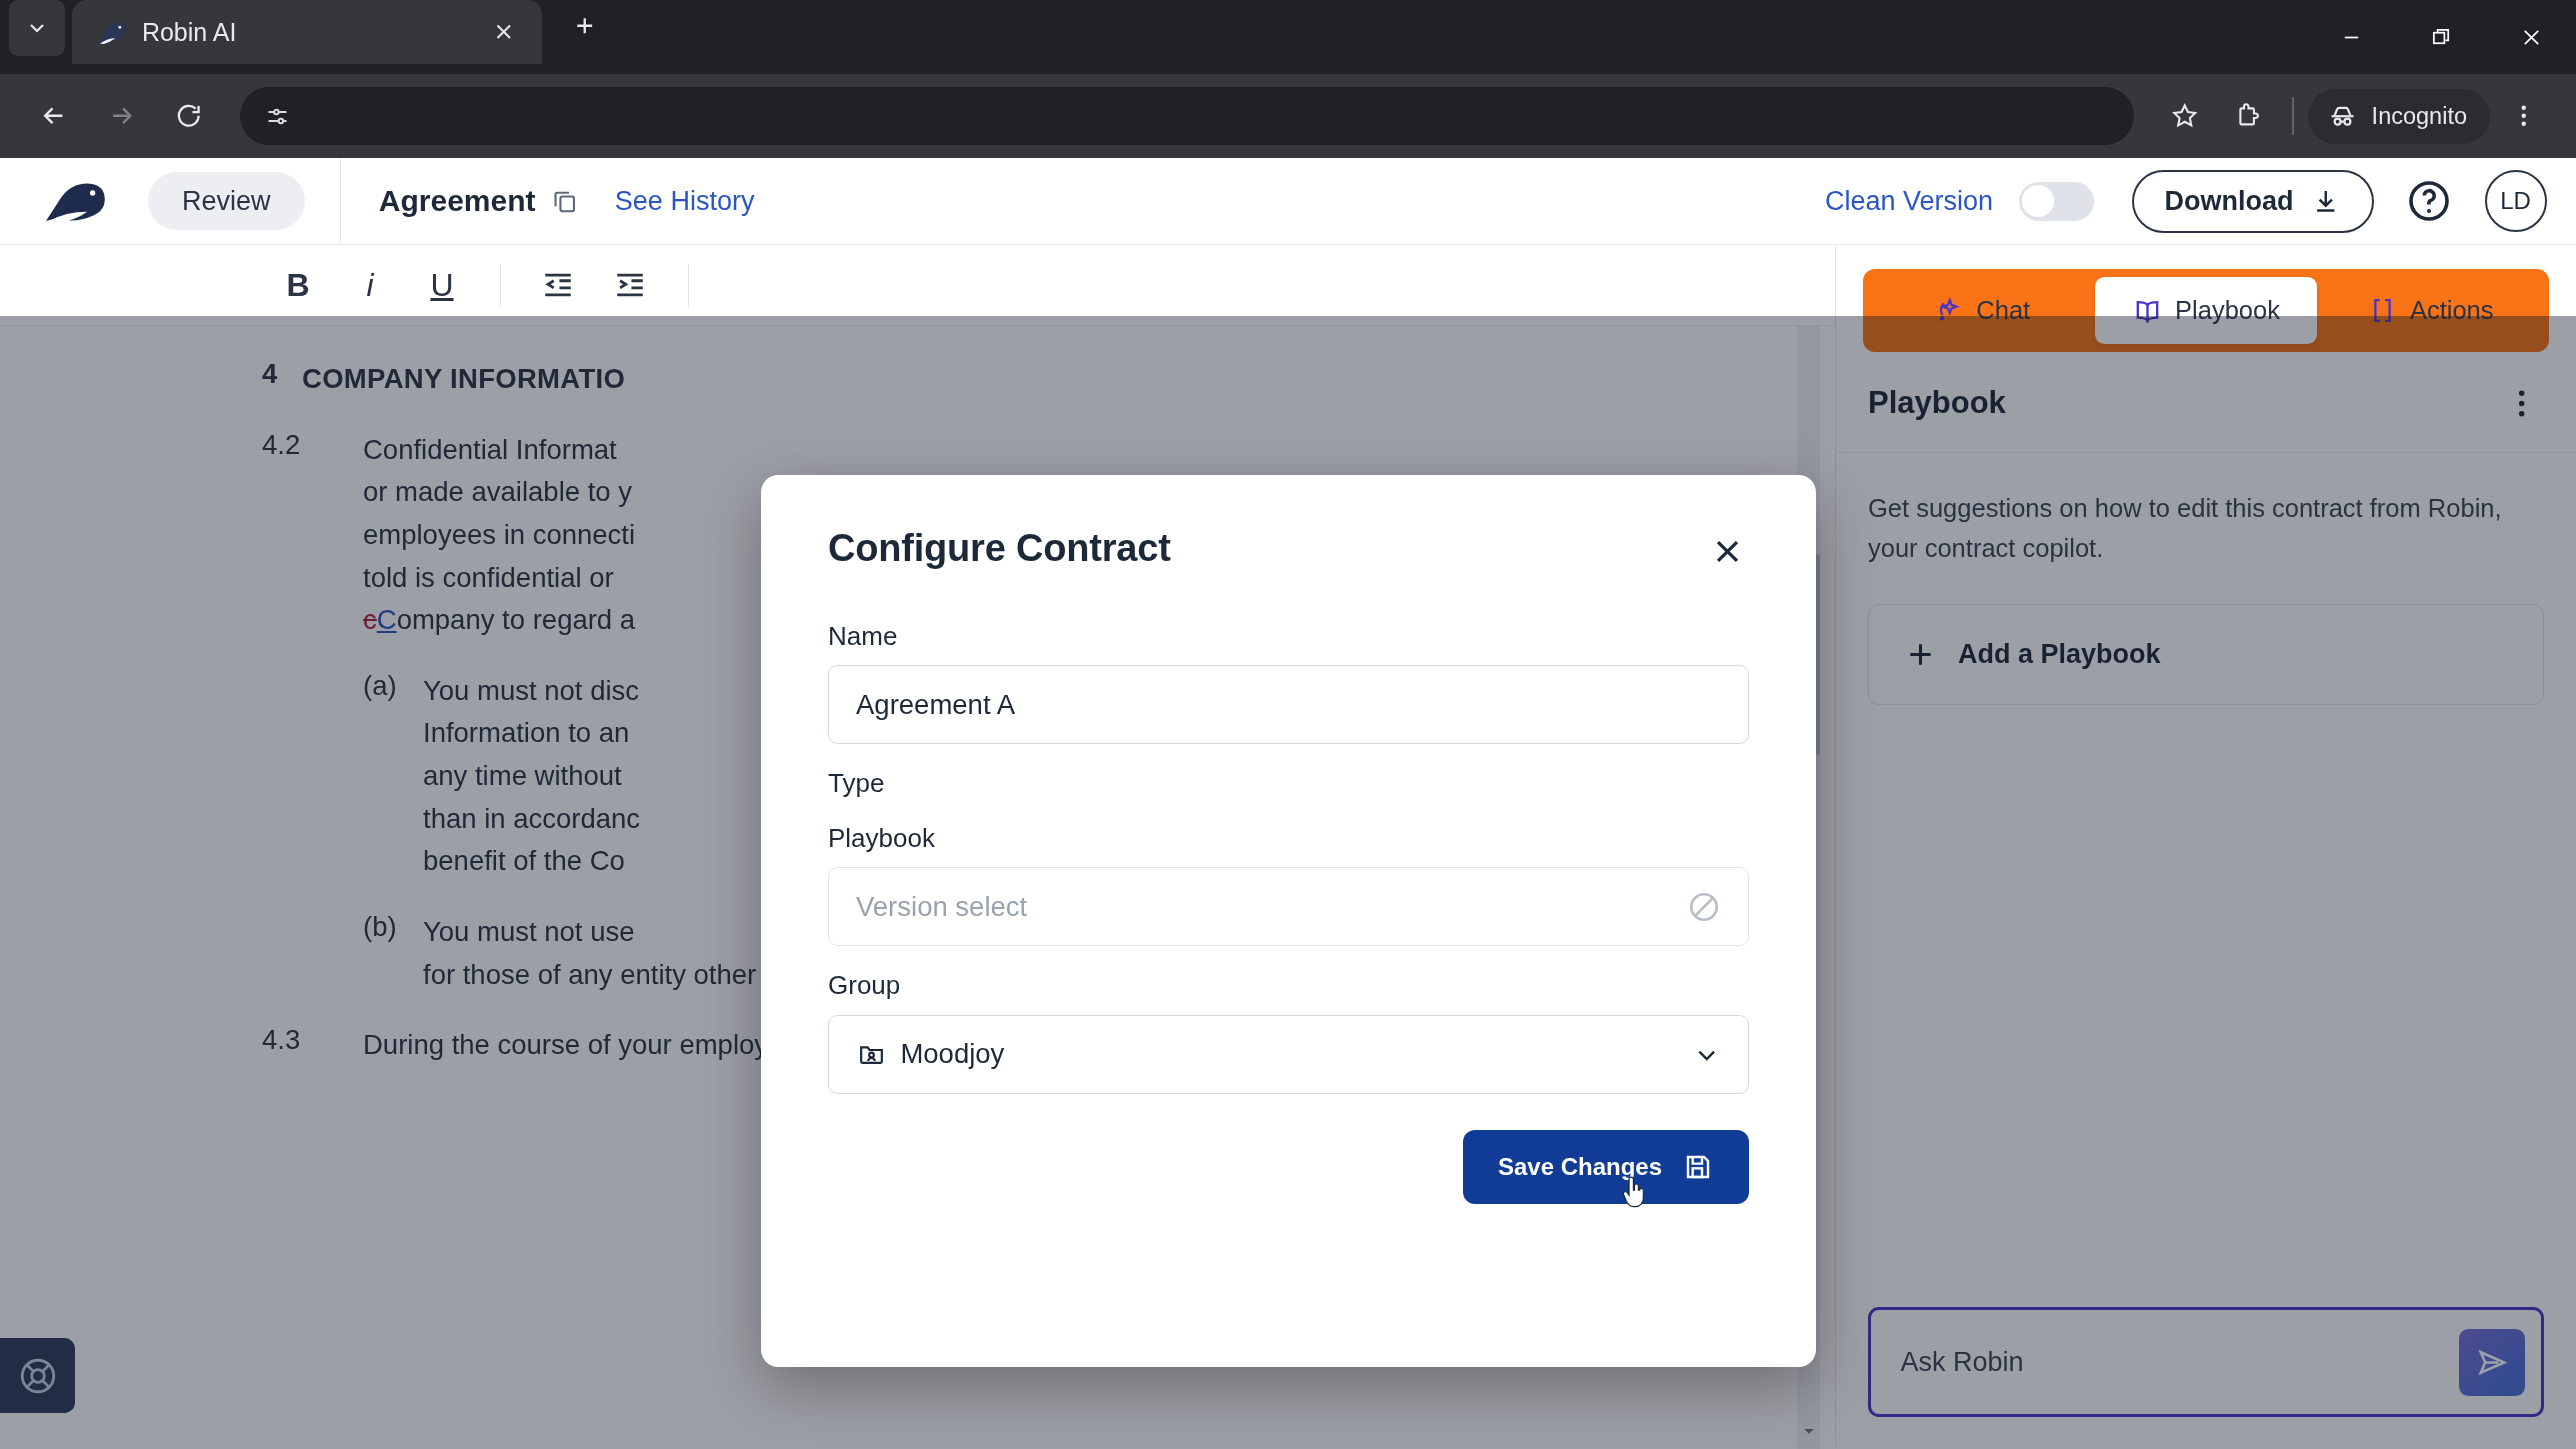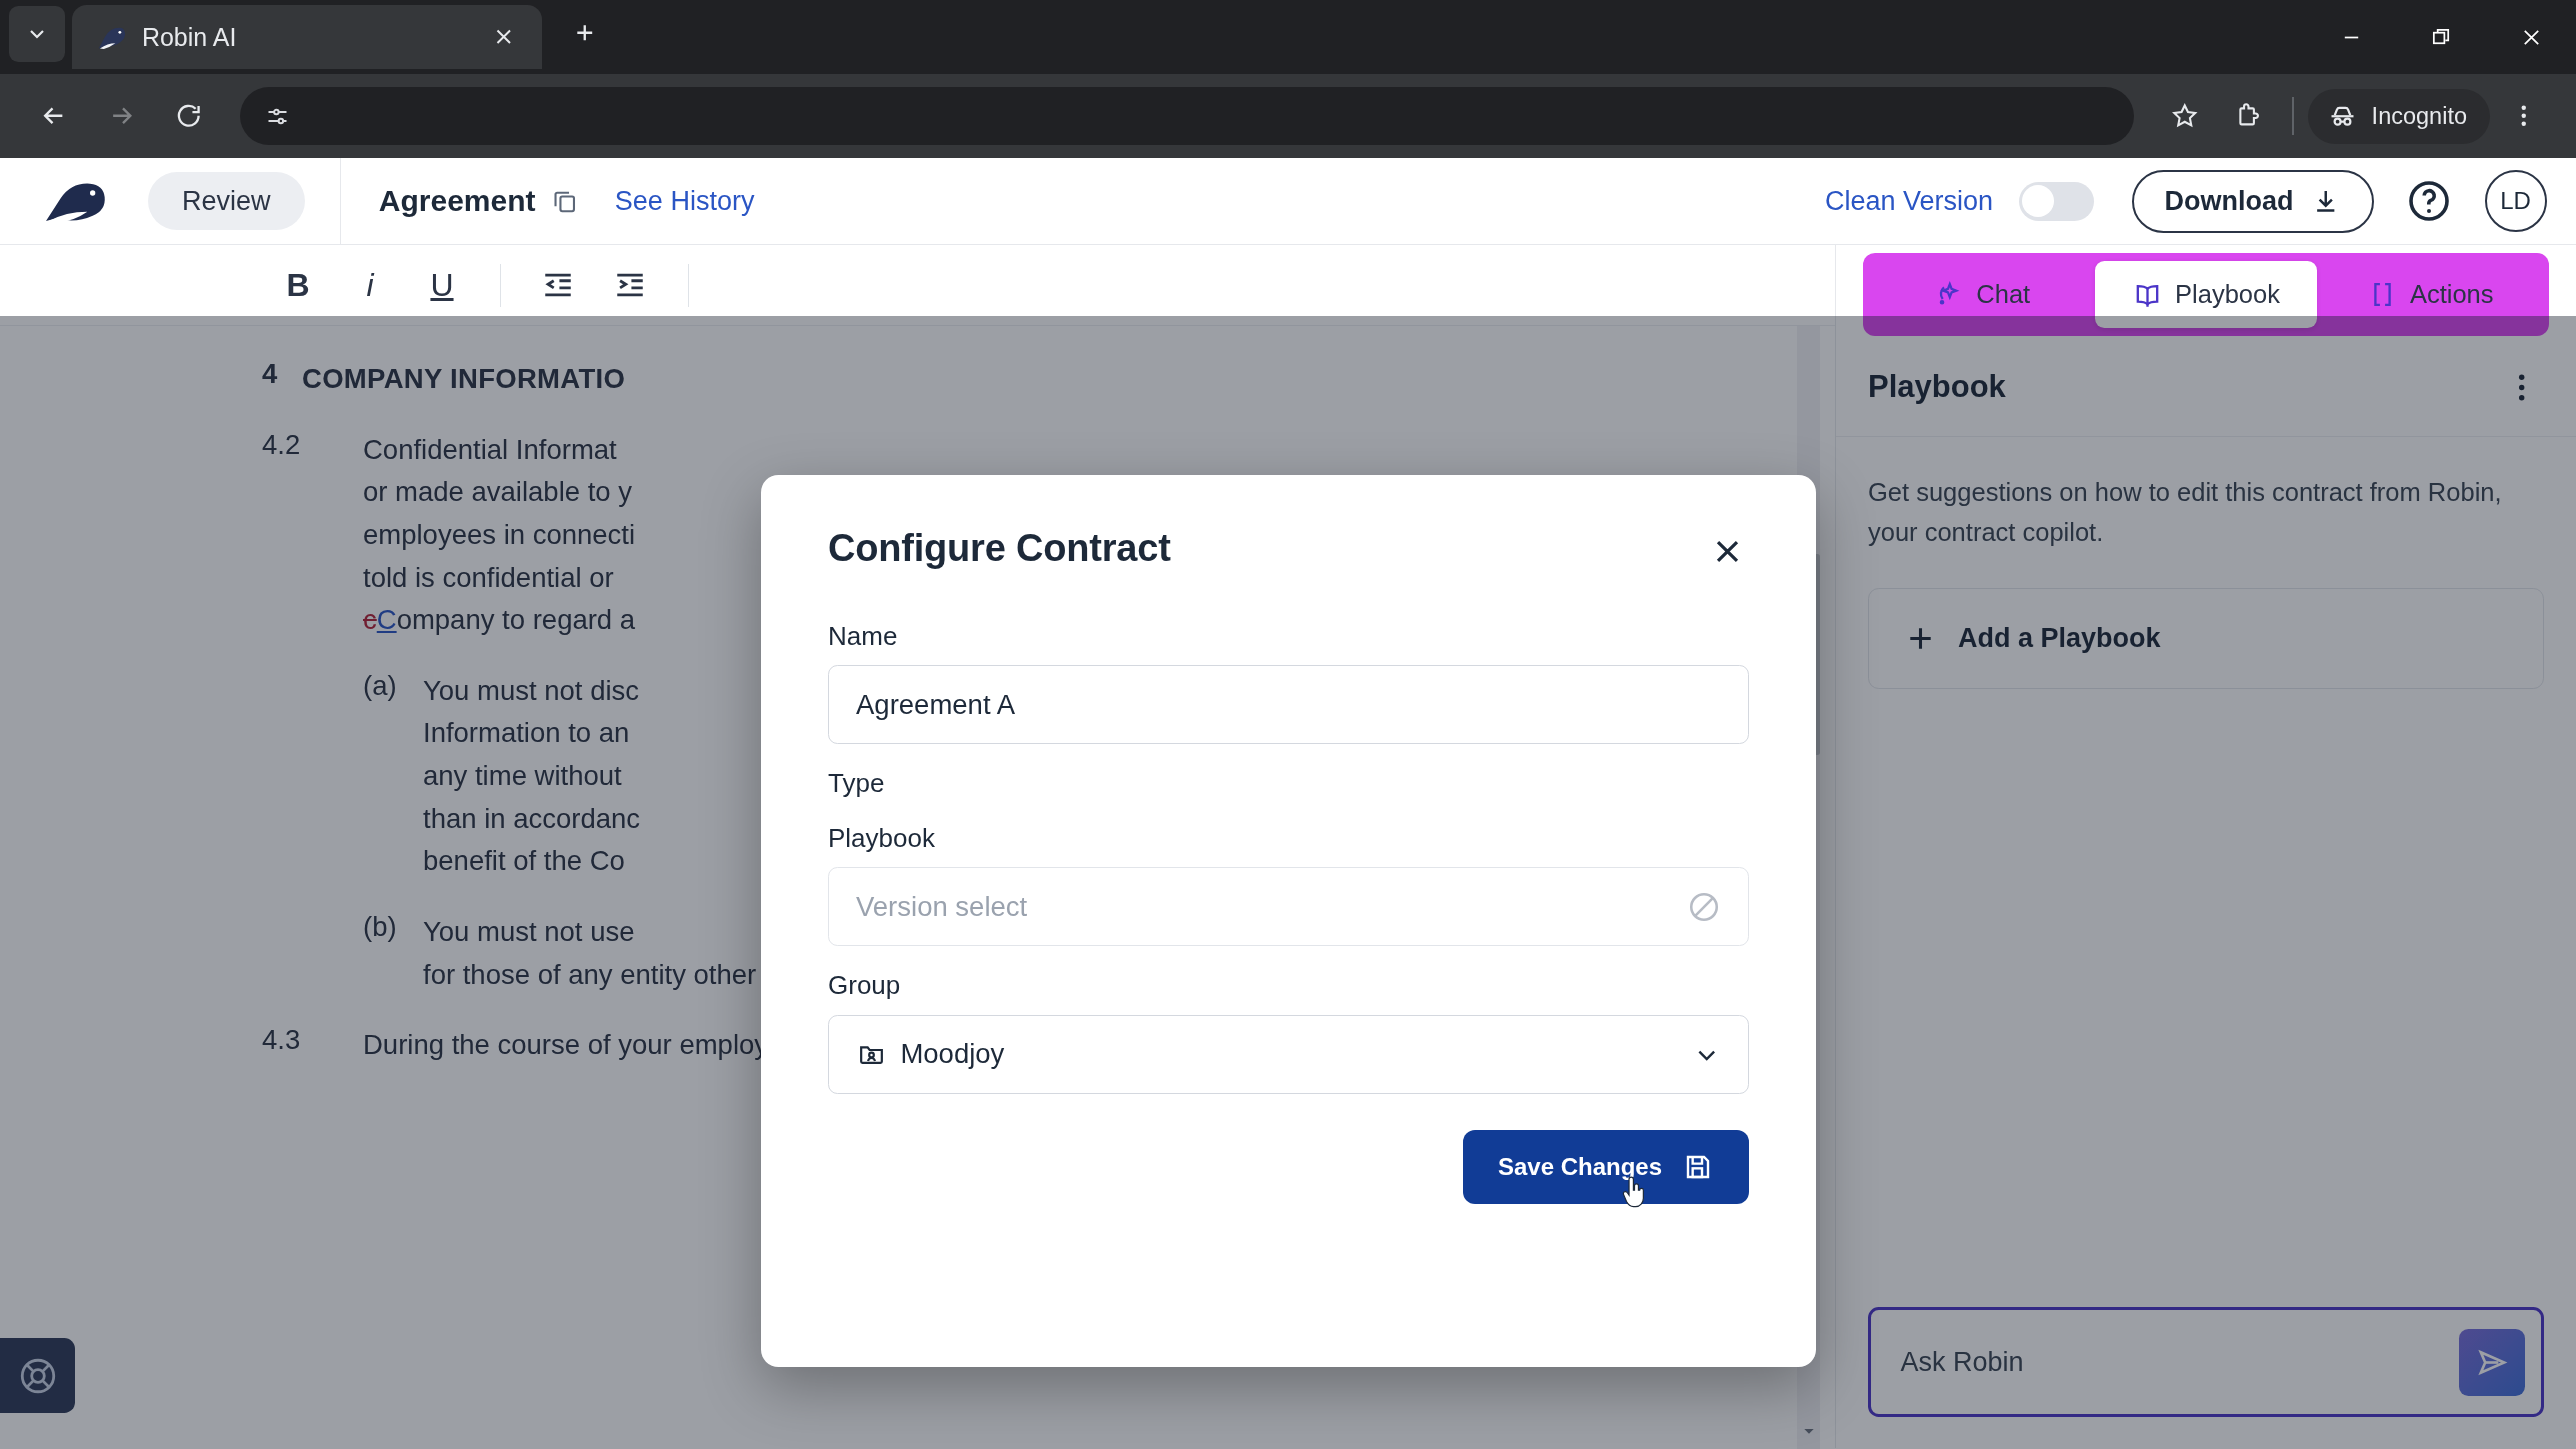"Robin AI" .tabstrip { align-items: center -> flex-start }
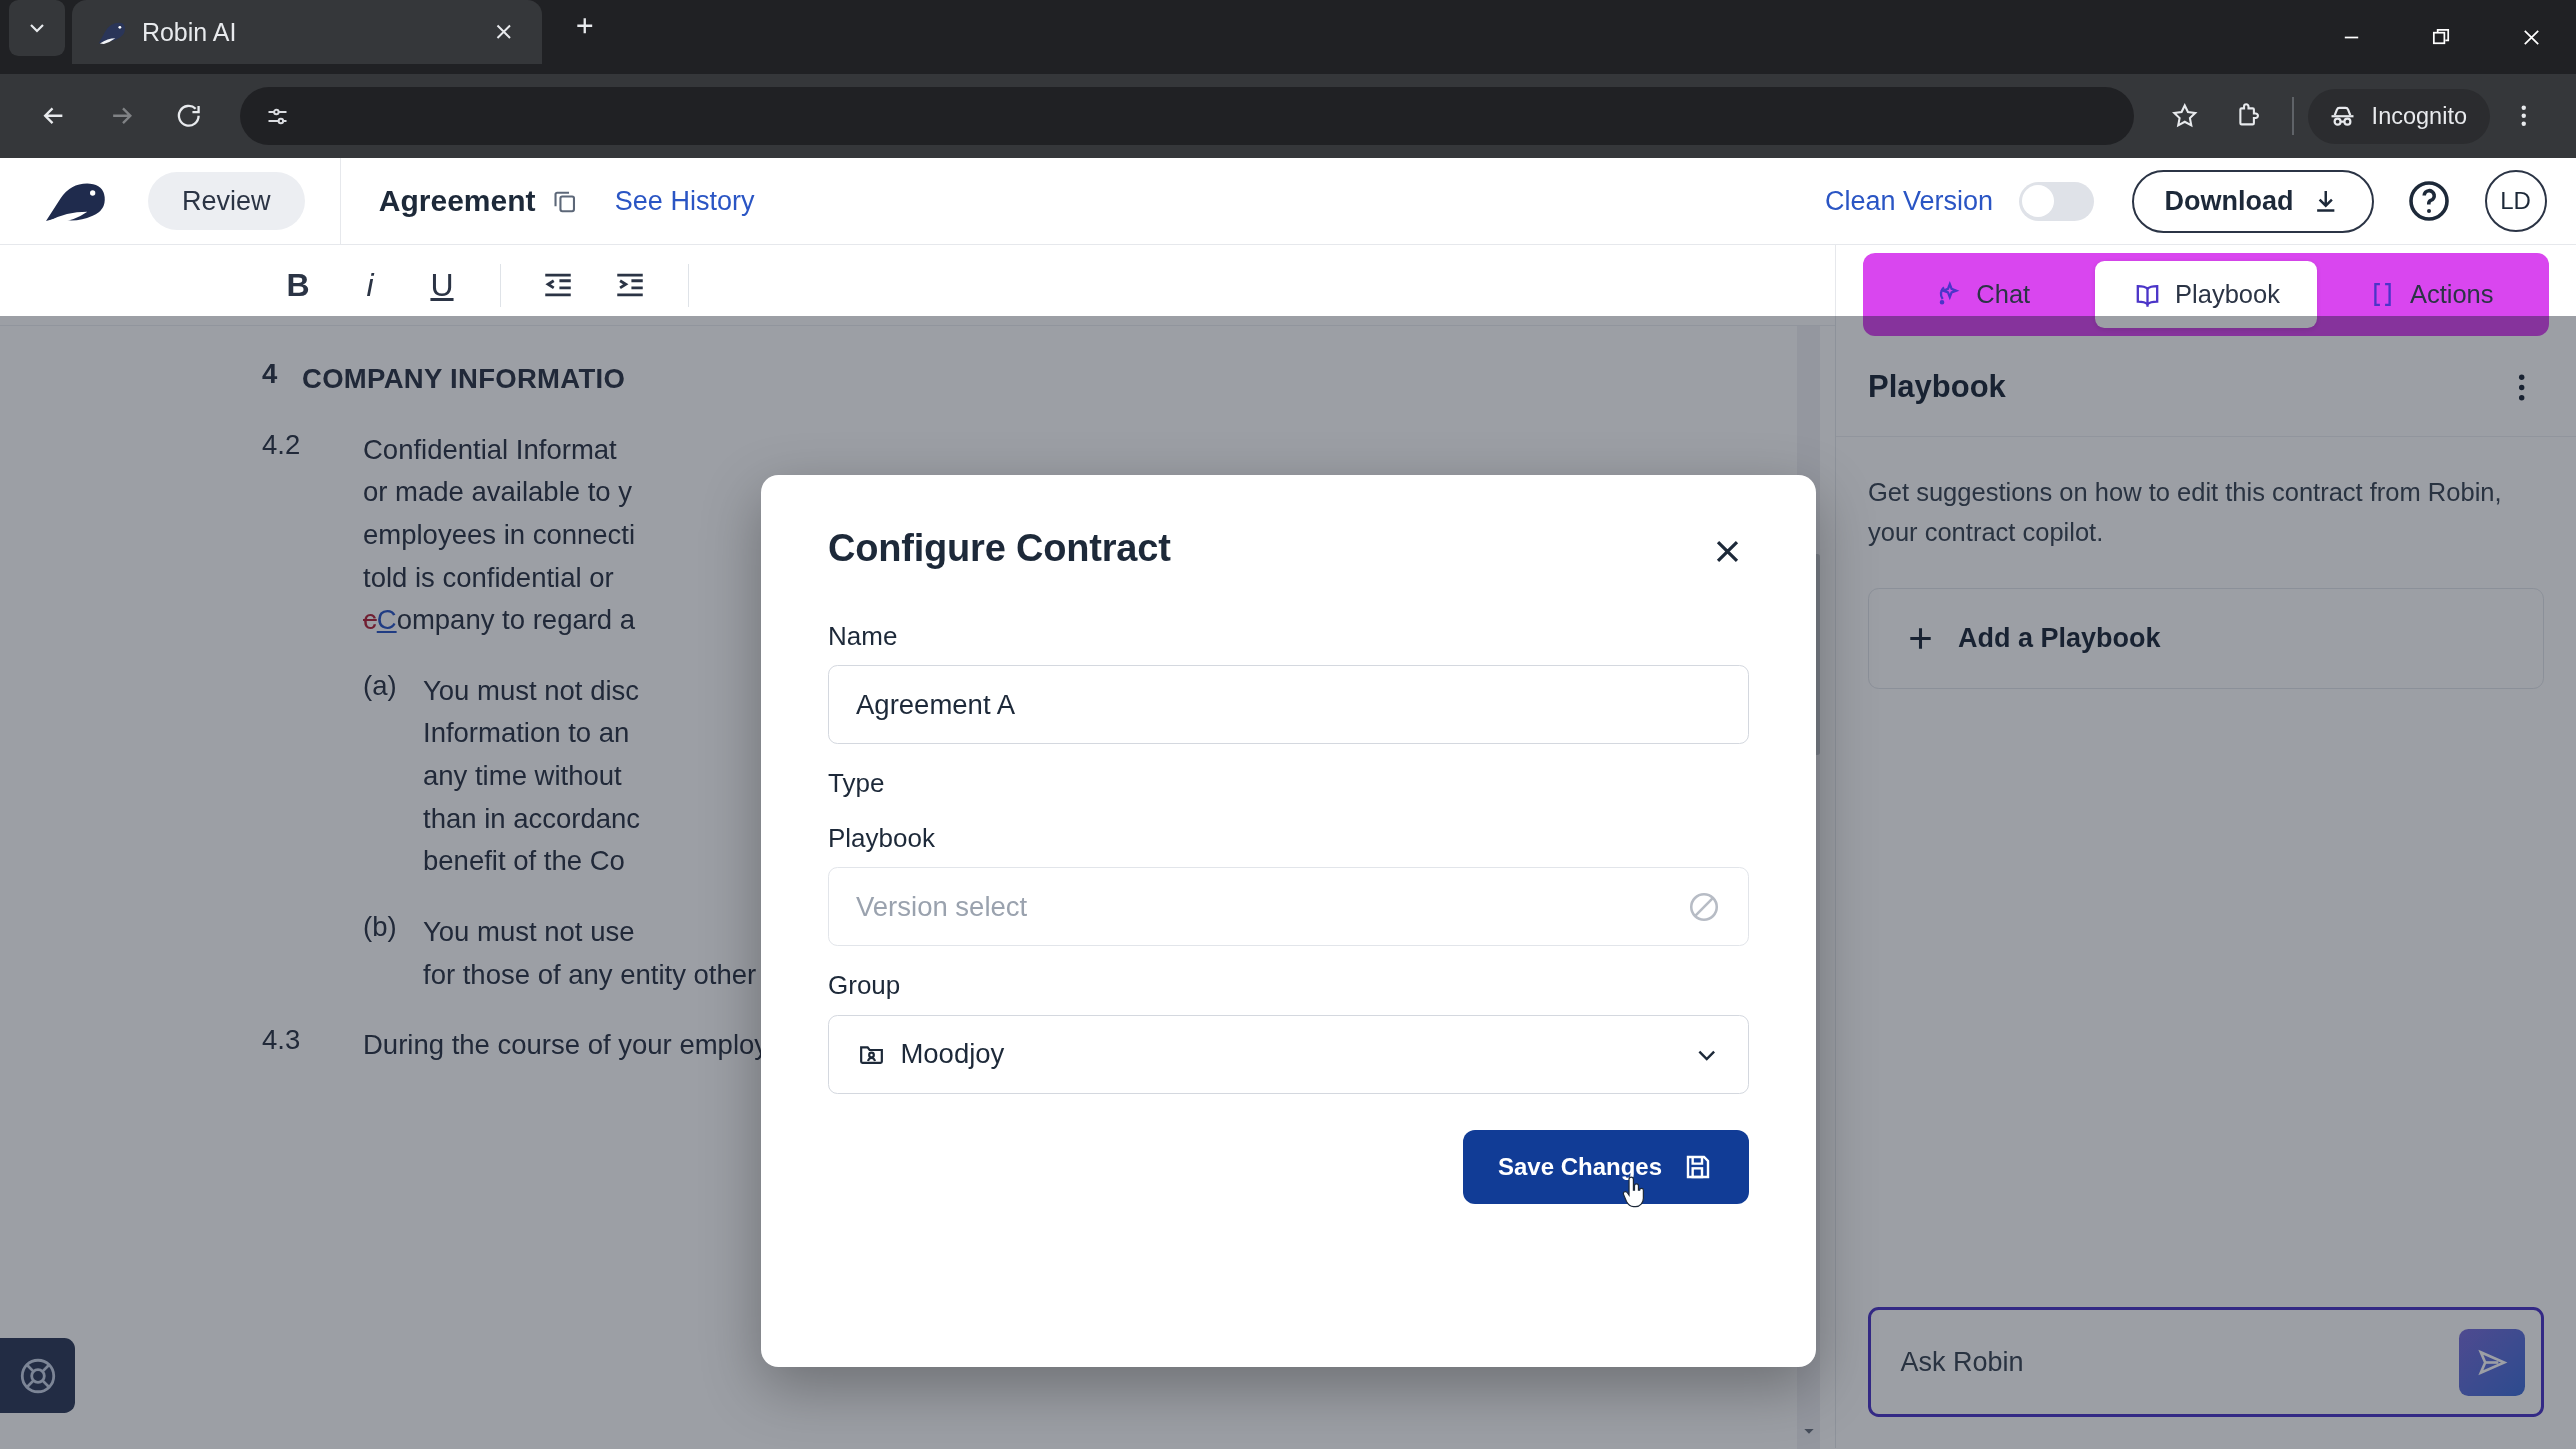"Chat" .side-tabs { background: #d946ef -> #f97316; margin: 8px 27px 0 27px -> 24px 27px 0 27px }
